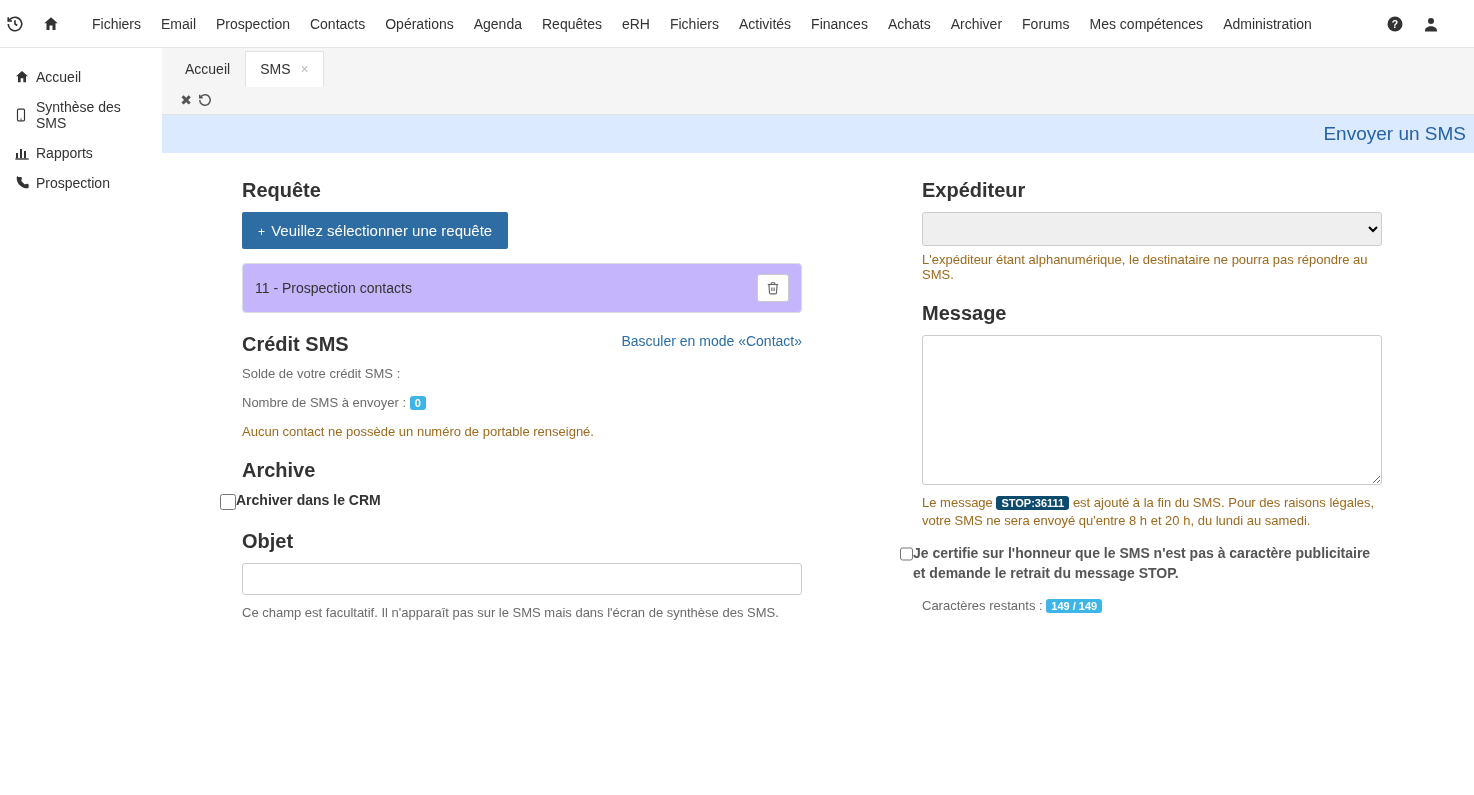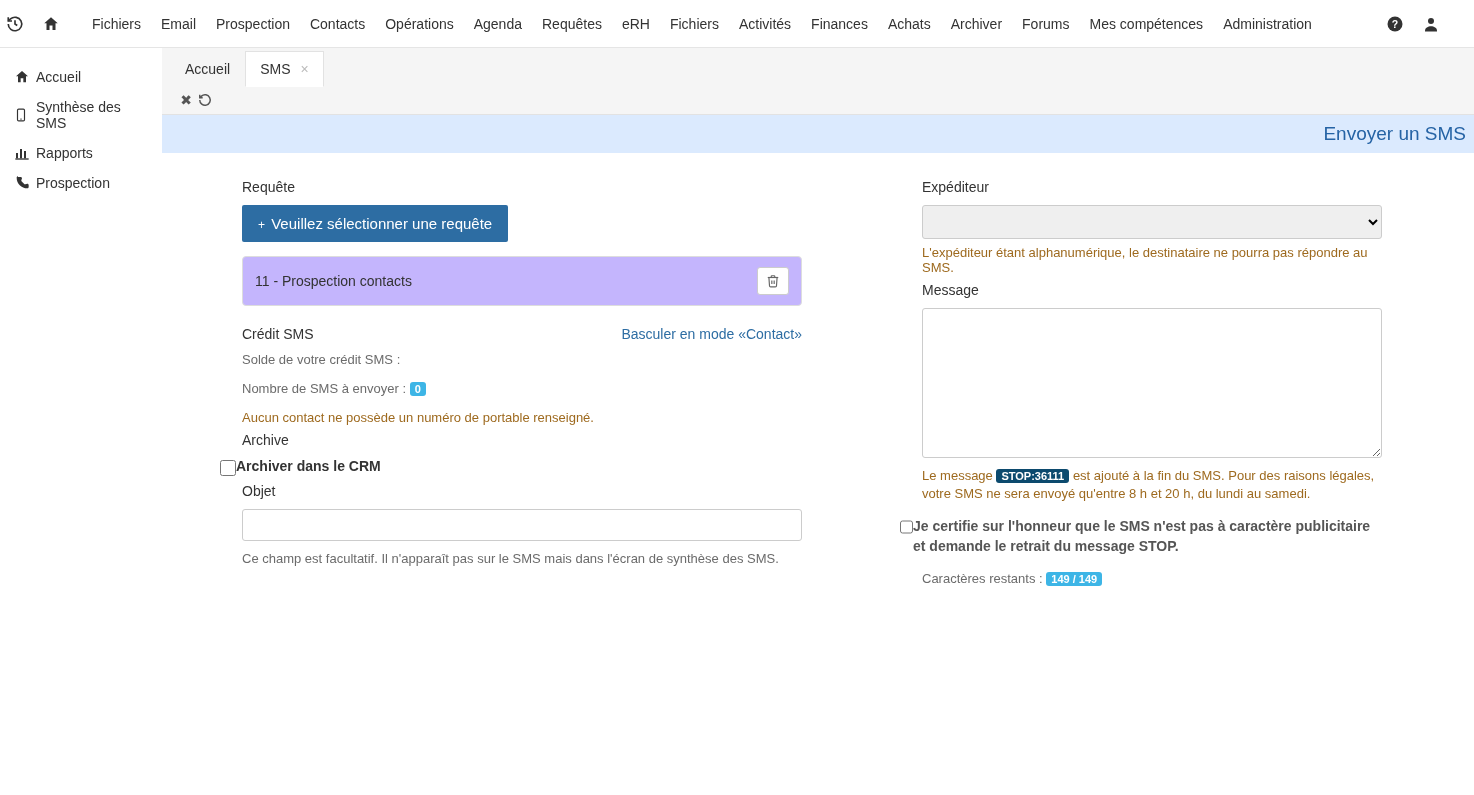"Requête" .section-label { font-size: 14px -> 20px; font-weight: 400 -> 700 }
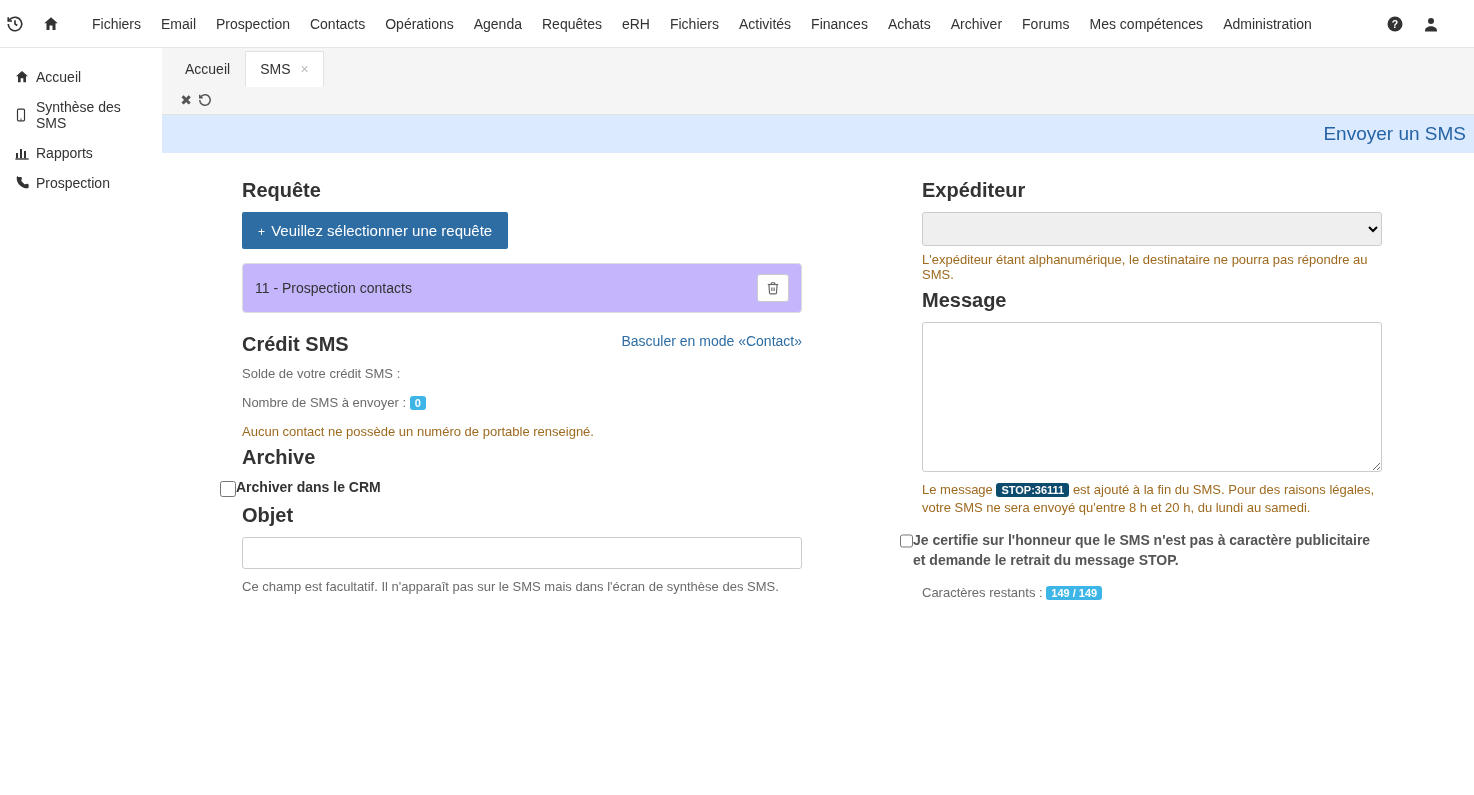"Message" .mt20 { margin-top: 7px -> 20px }
